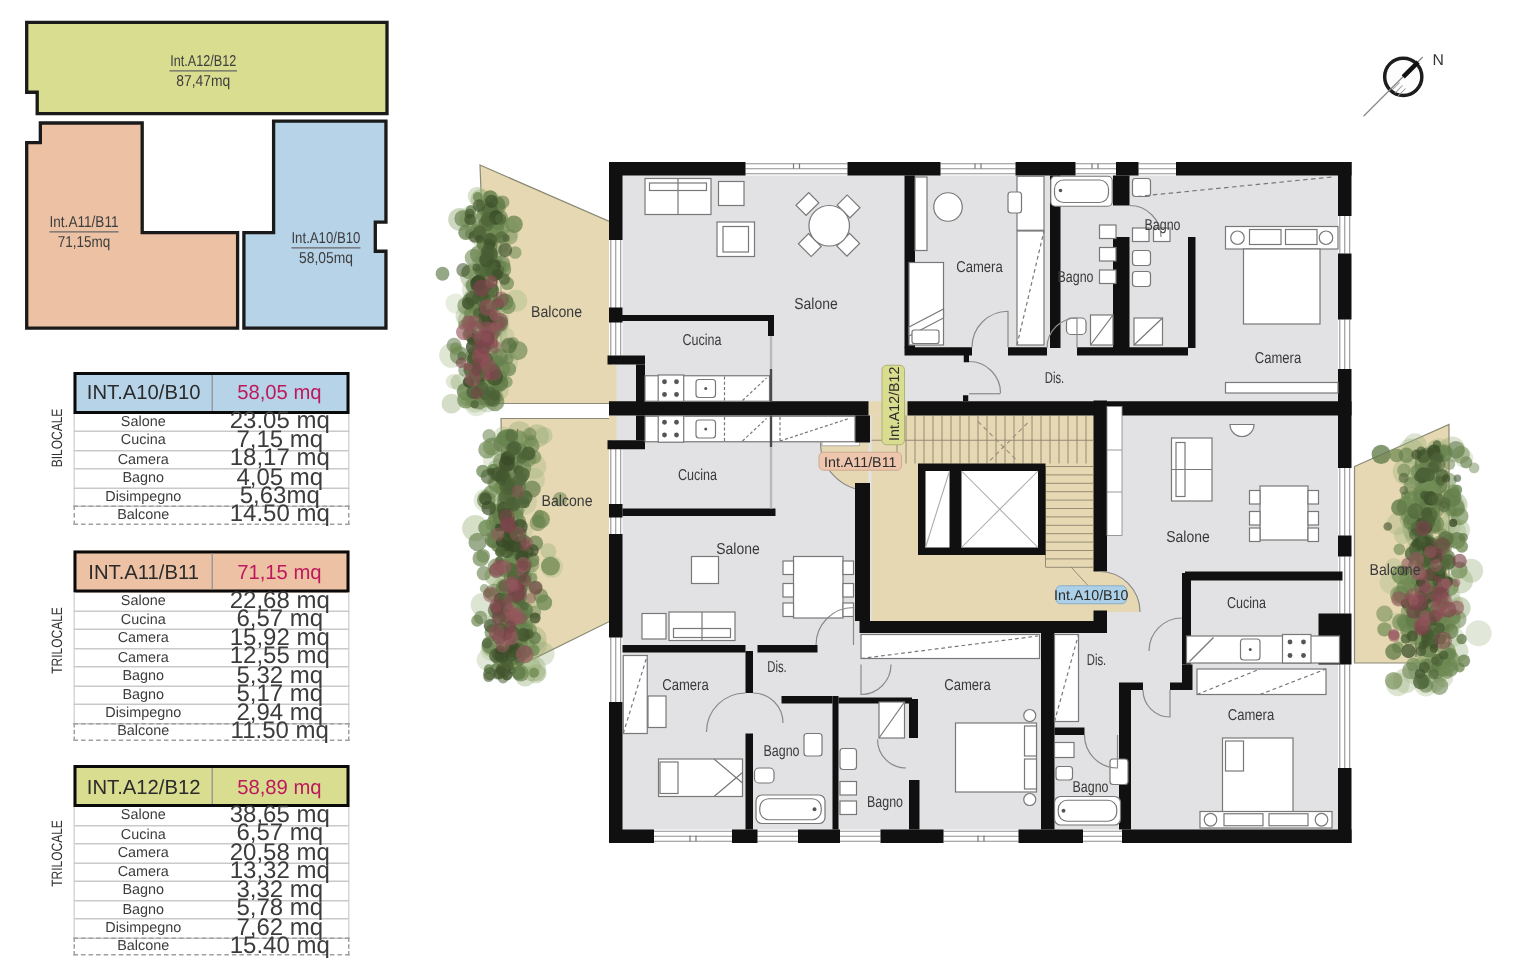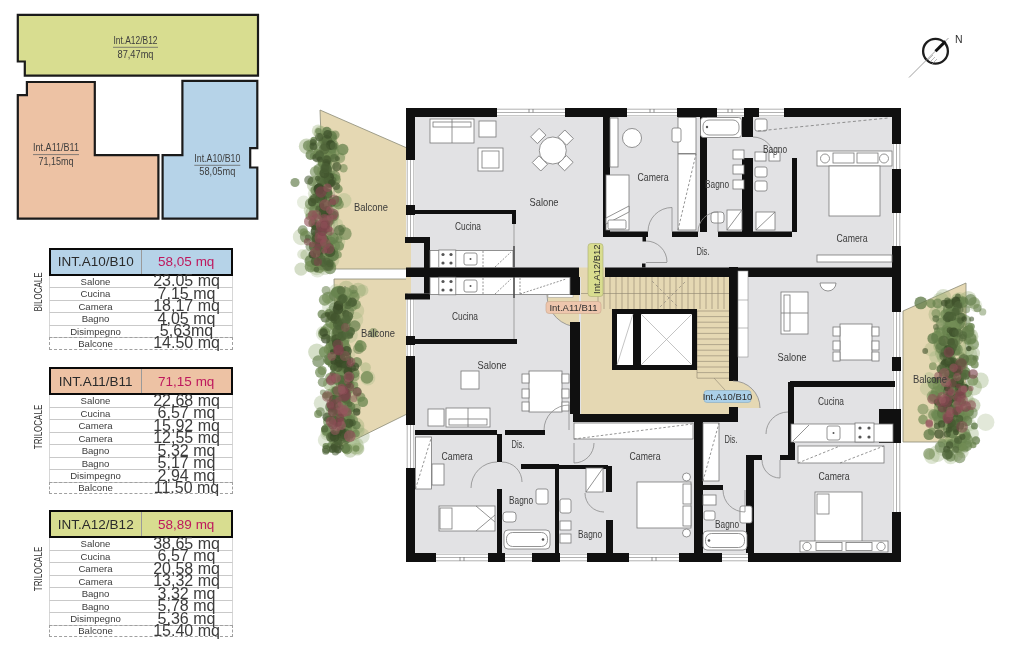"5,36 mq" div.c2 { text: 5,36 -> 7,62 }
